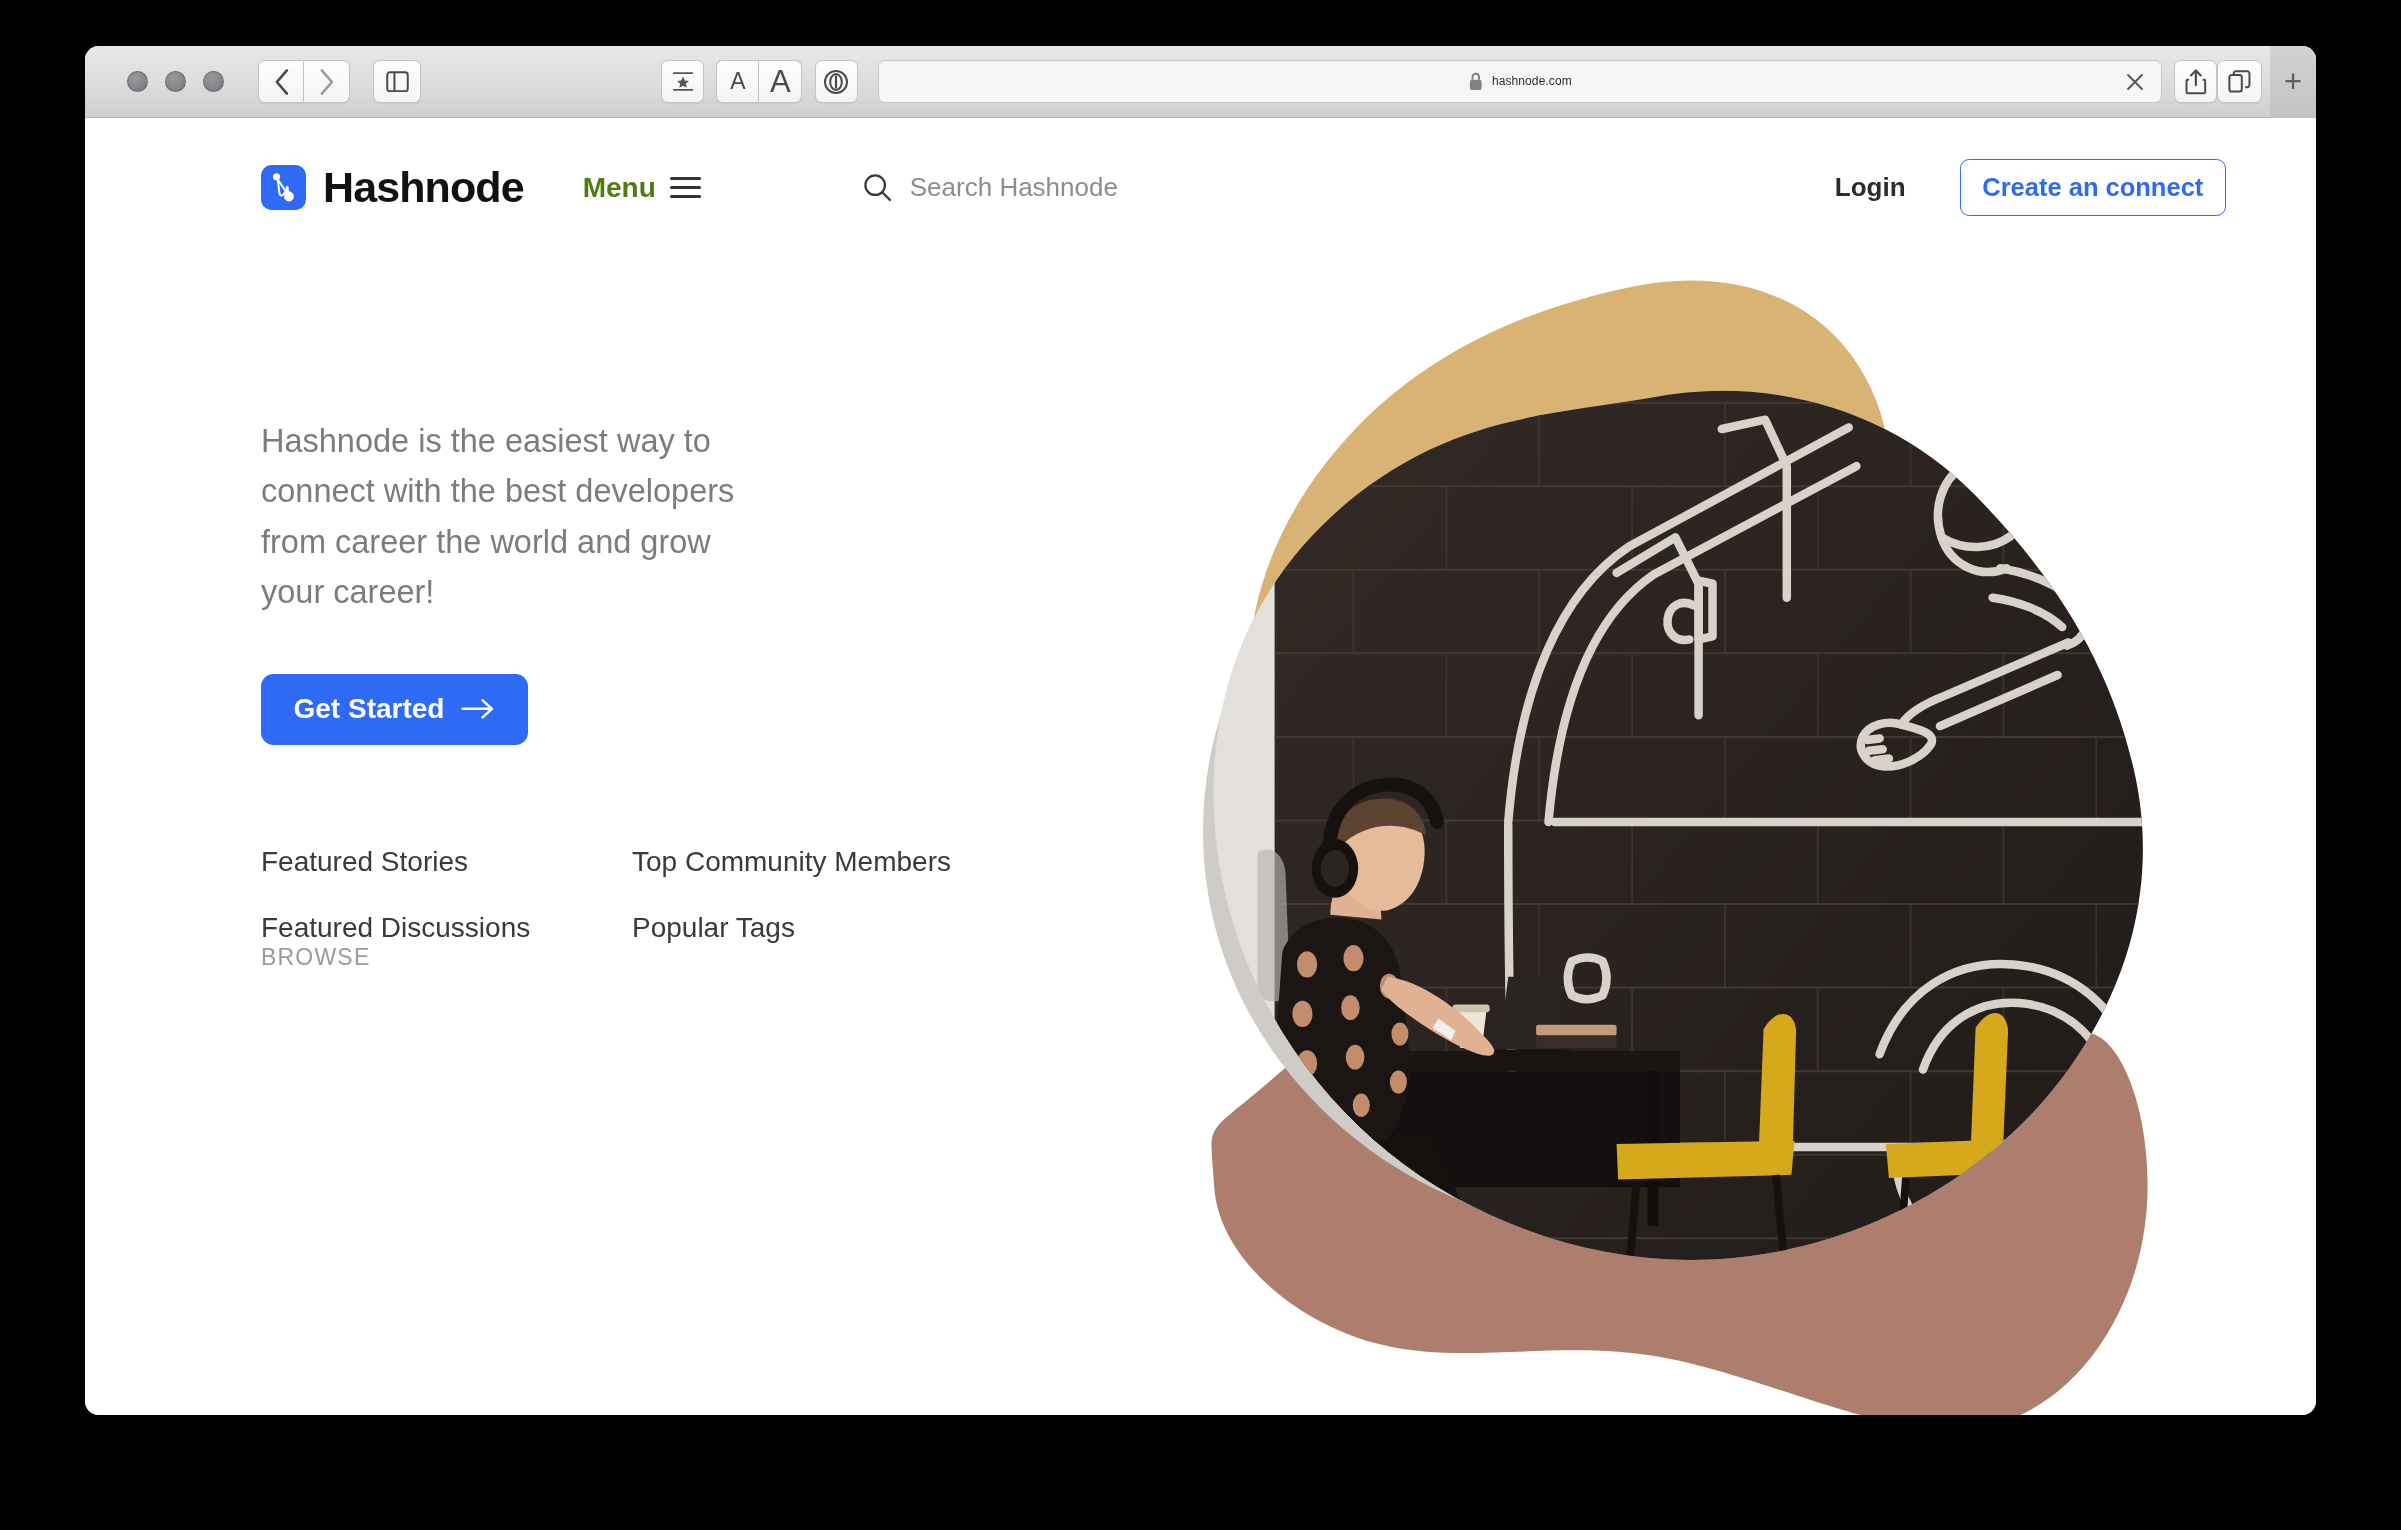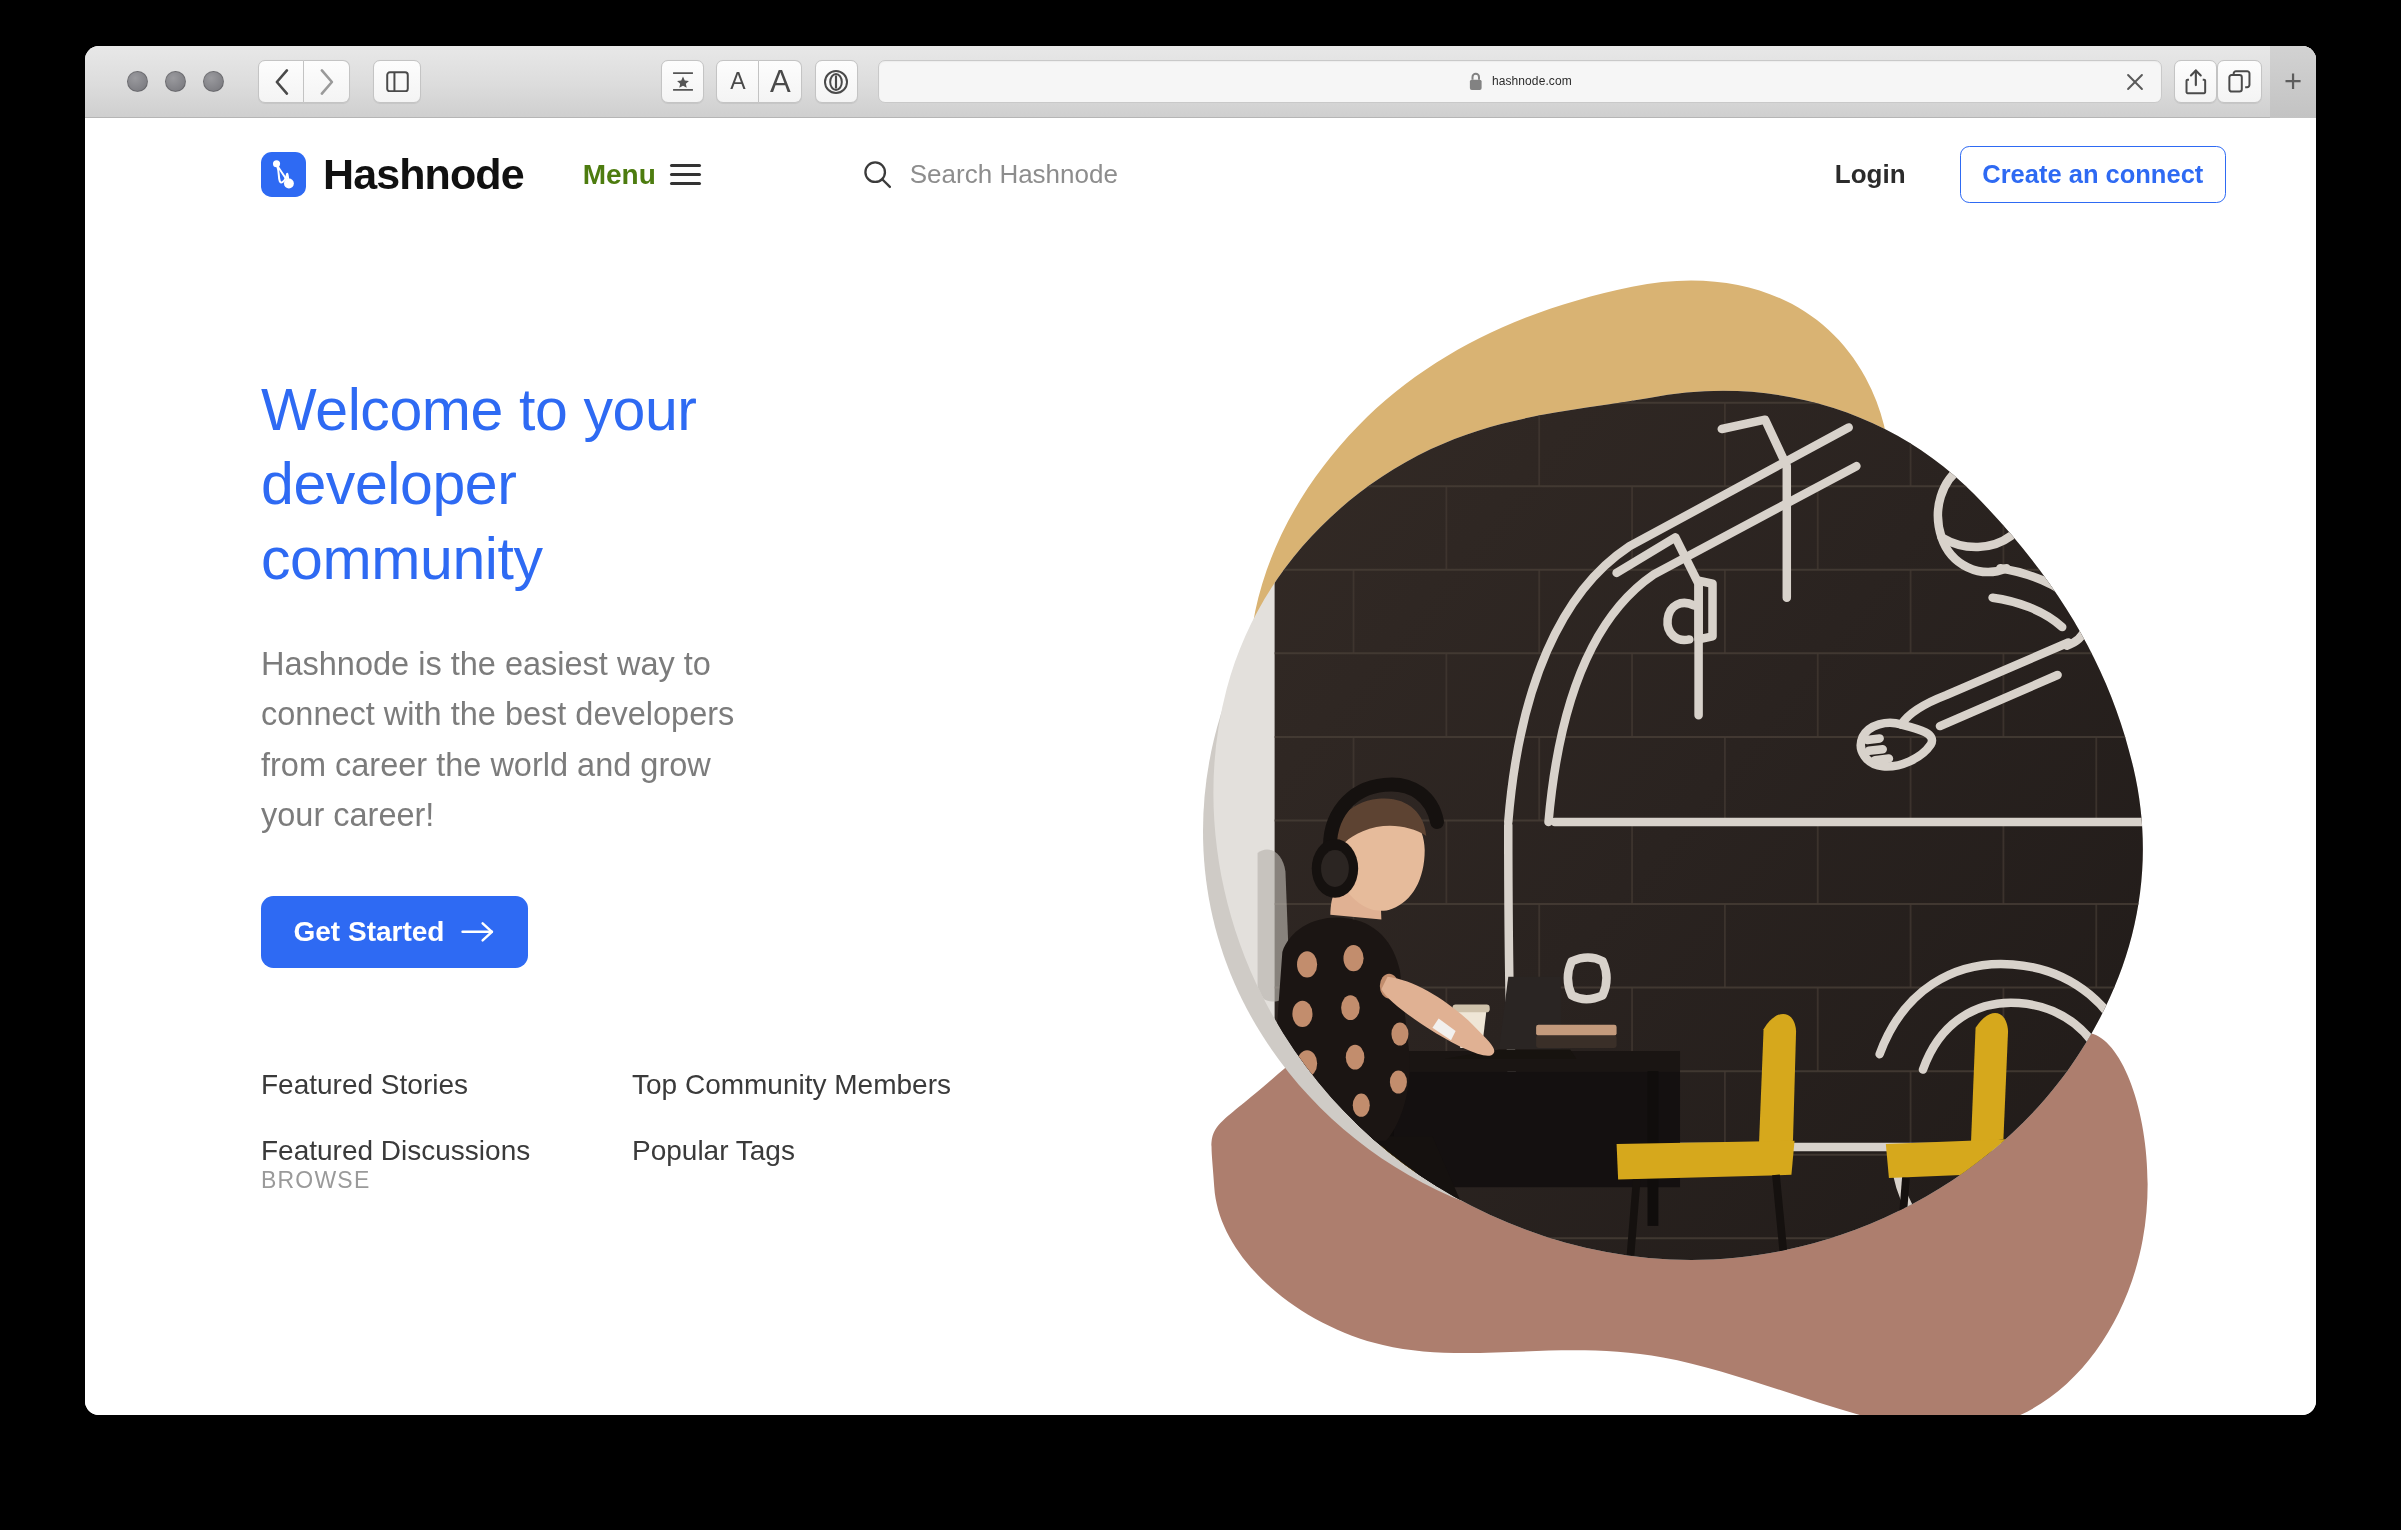"Hashnode" #site-header { top: 10px -> 23px }
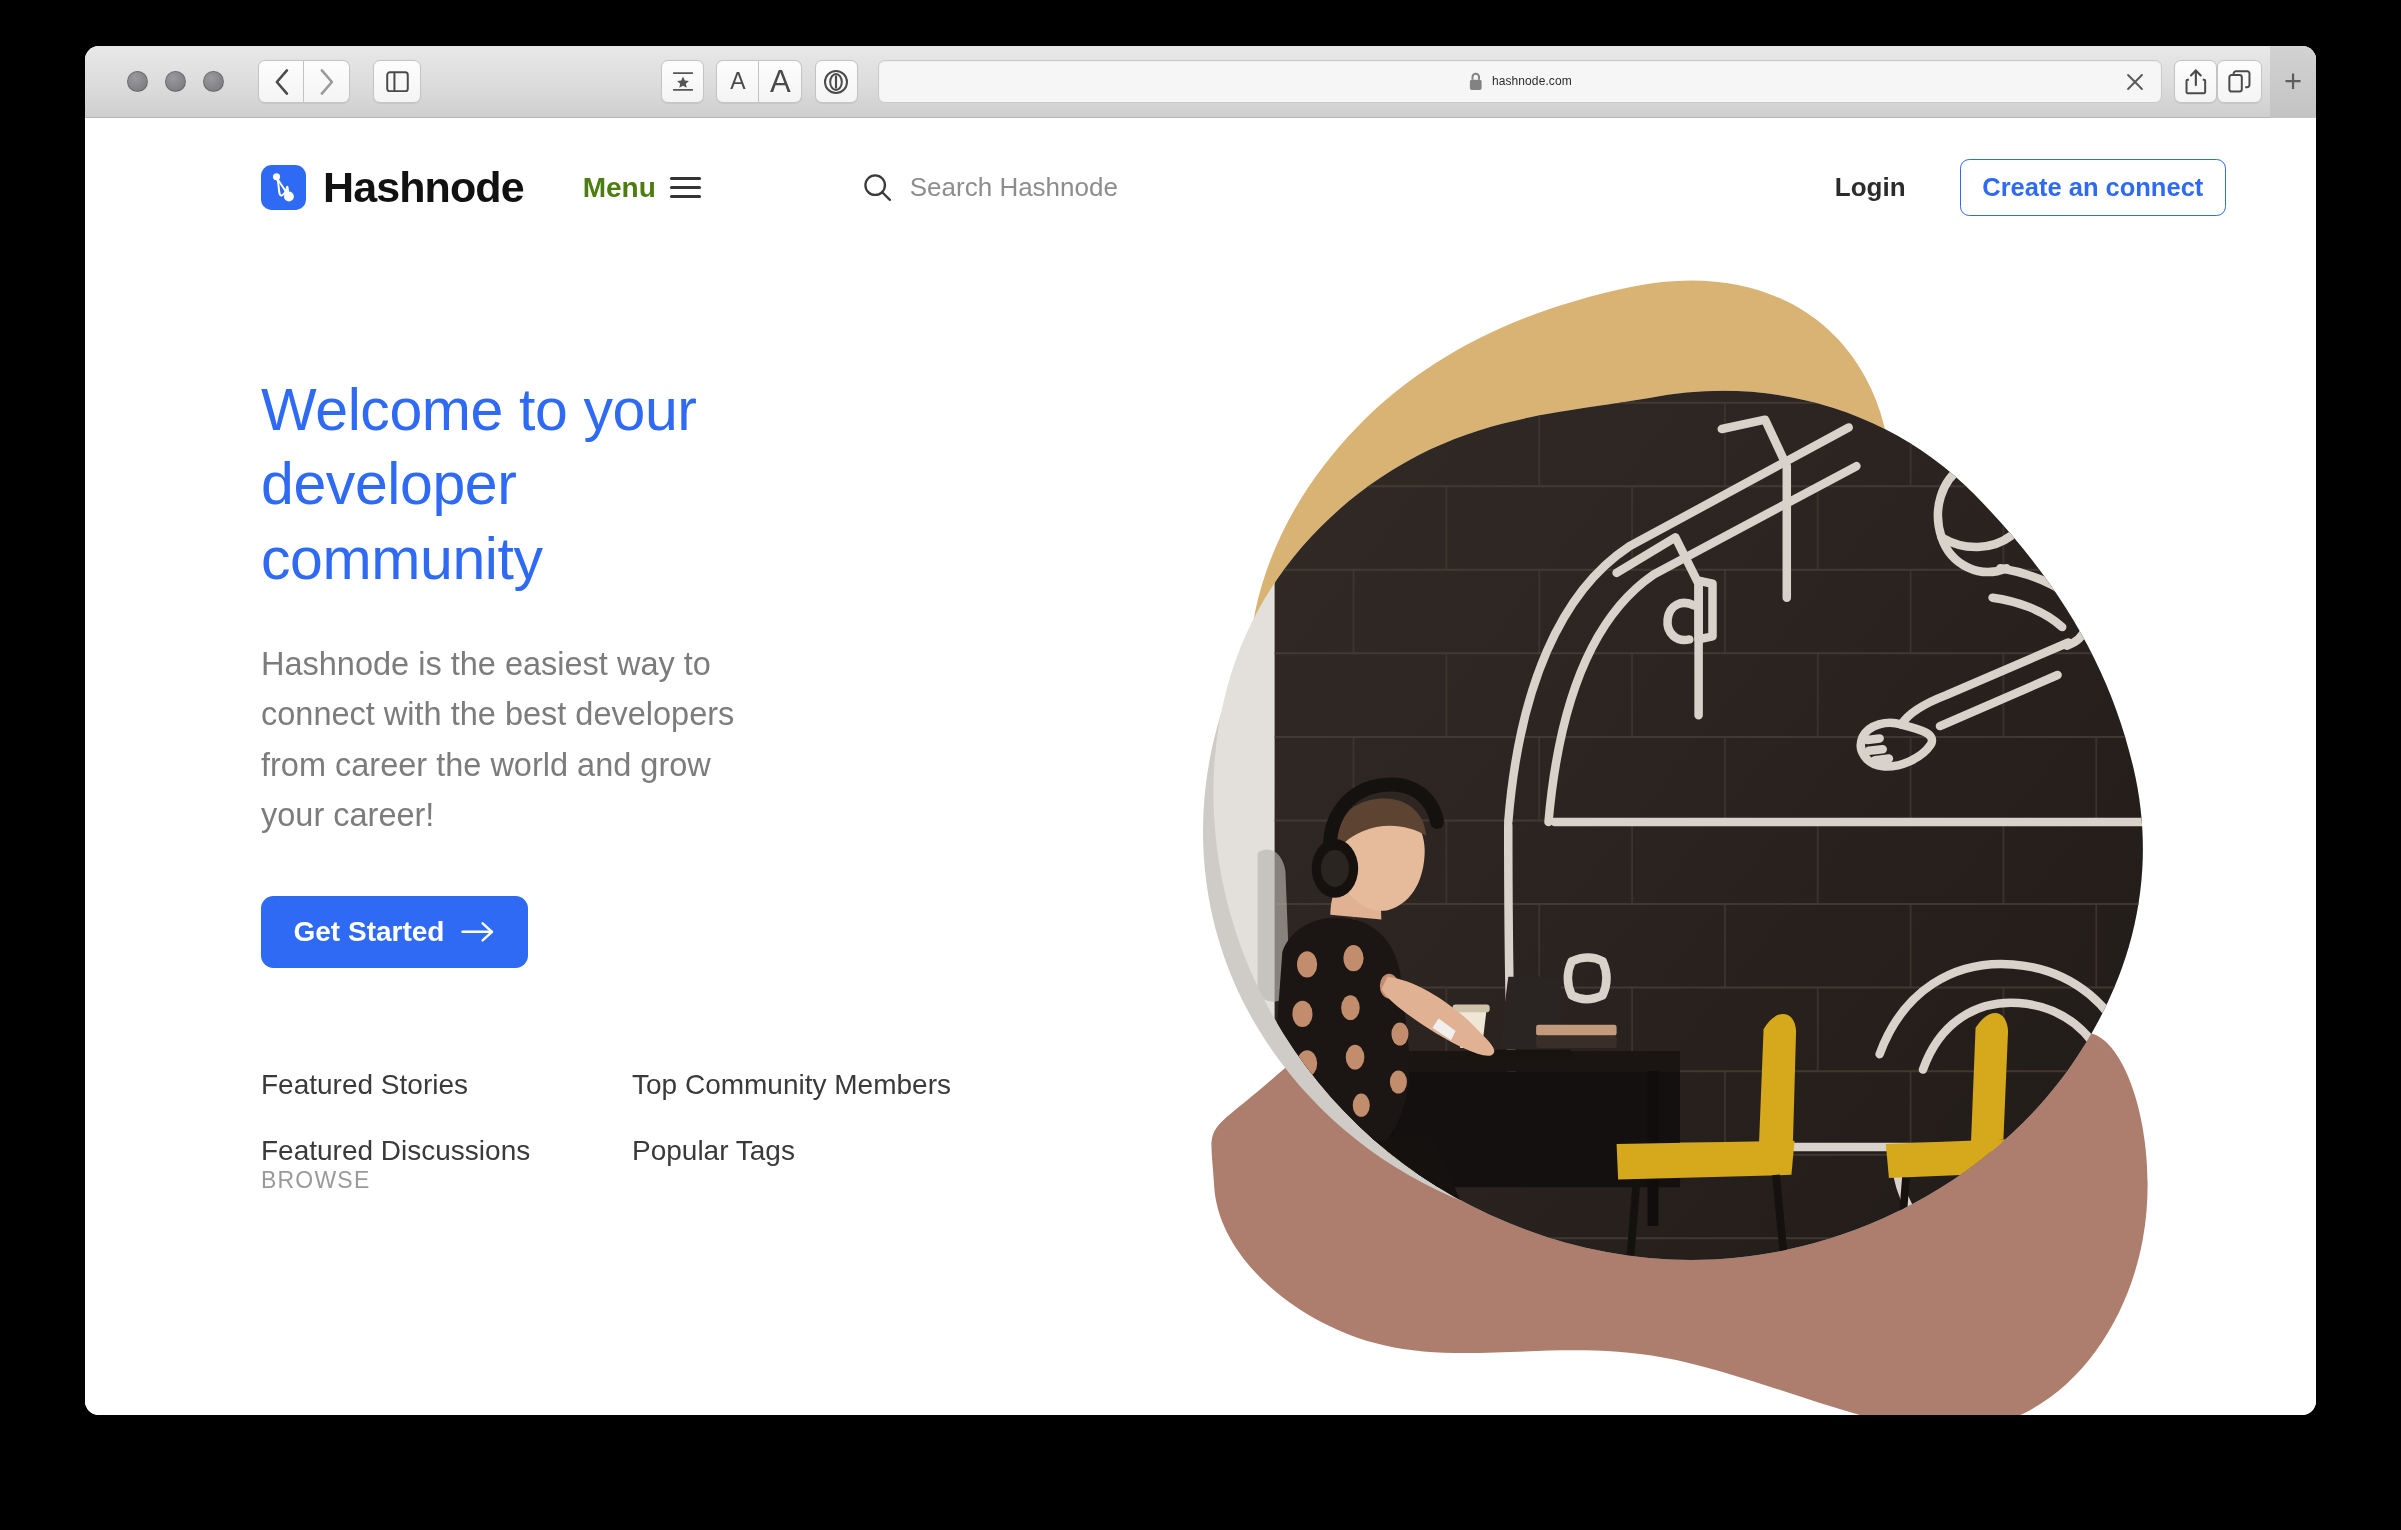"Welcome to your developer community" h1 { html: <h1>Welcome to your developer community</h1> -> none }
